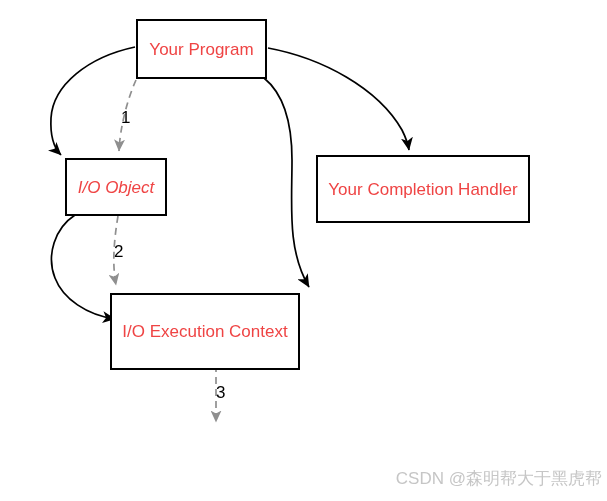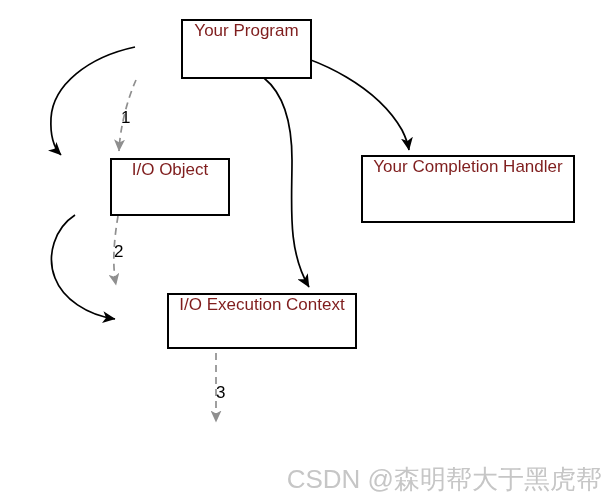"Your Program" .node { color: #7f1d1d -> #ef4444; justify-content: none -> center; margin-left: 45px -> none }
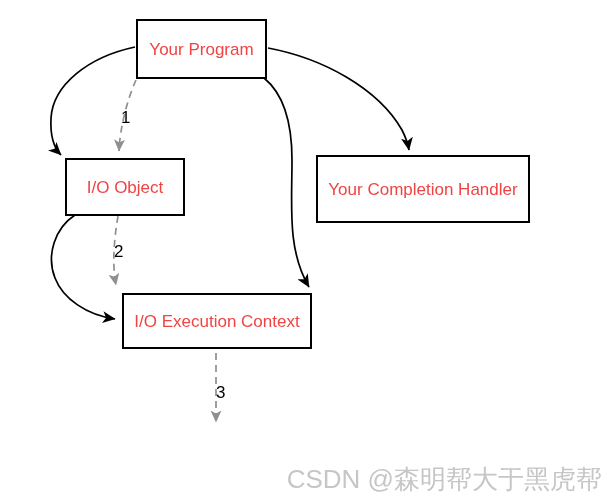"I/O Object" .node-io-object { font-style: none -> italic; width: 120px -> 102px }
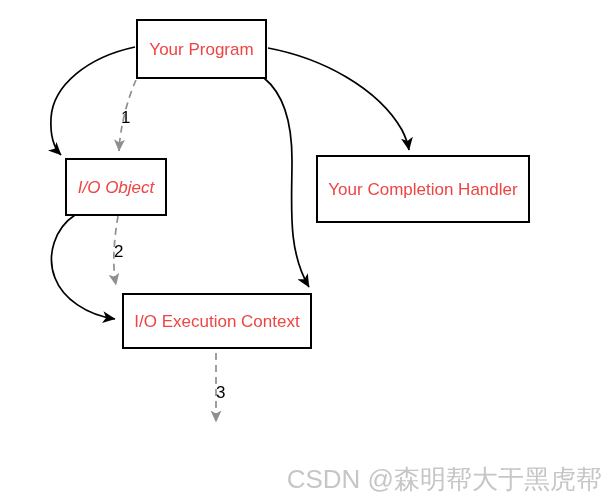"I/O Execution Context" .node-execution-context { height: 56px -> 77px; left: 122px -> 110px }
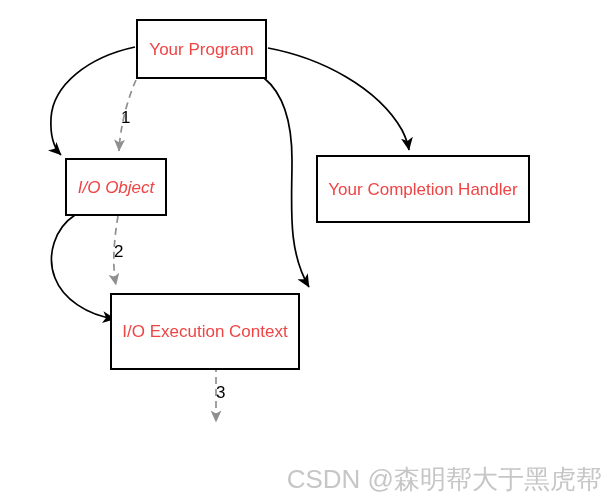"CSDN @森明帮大于黑虎帮" .watermark { font-size: 26px -> 17px }
